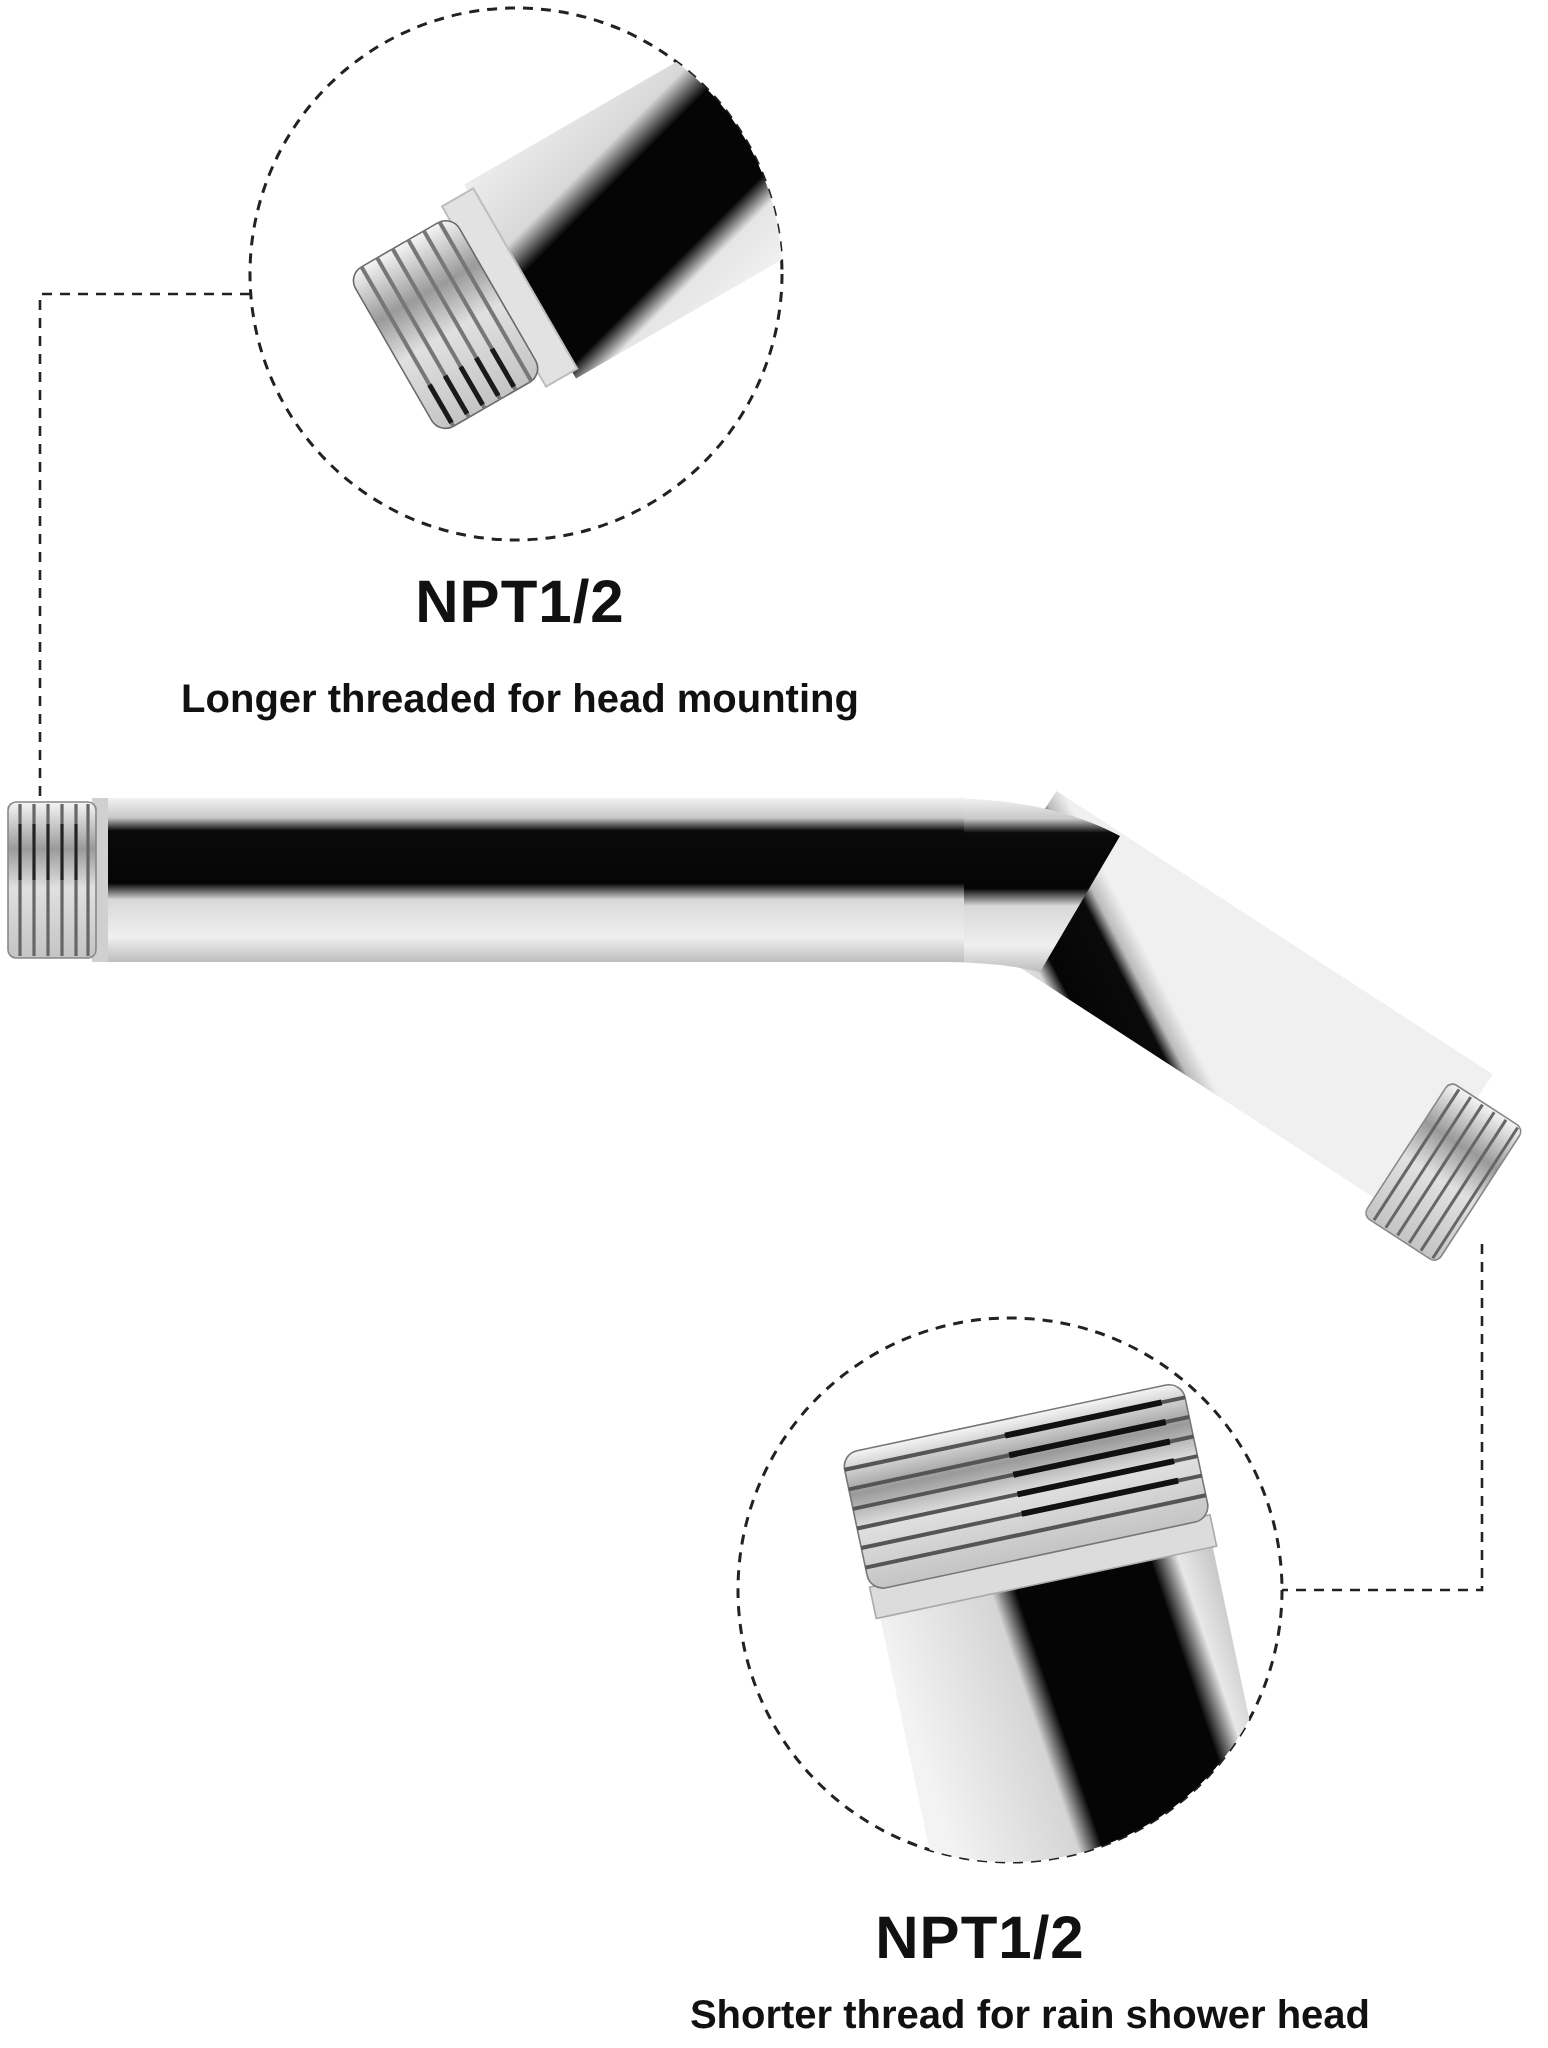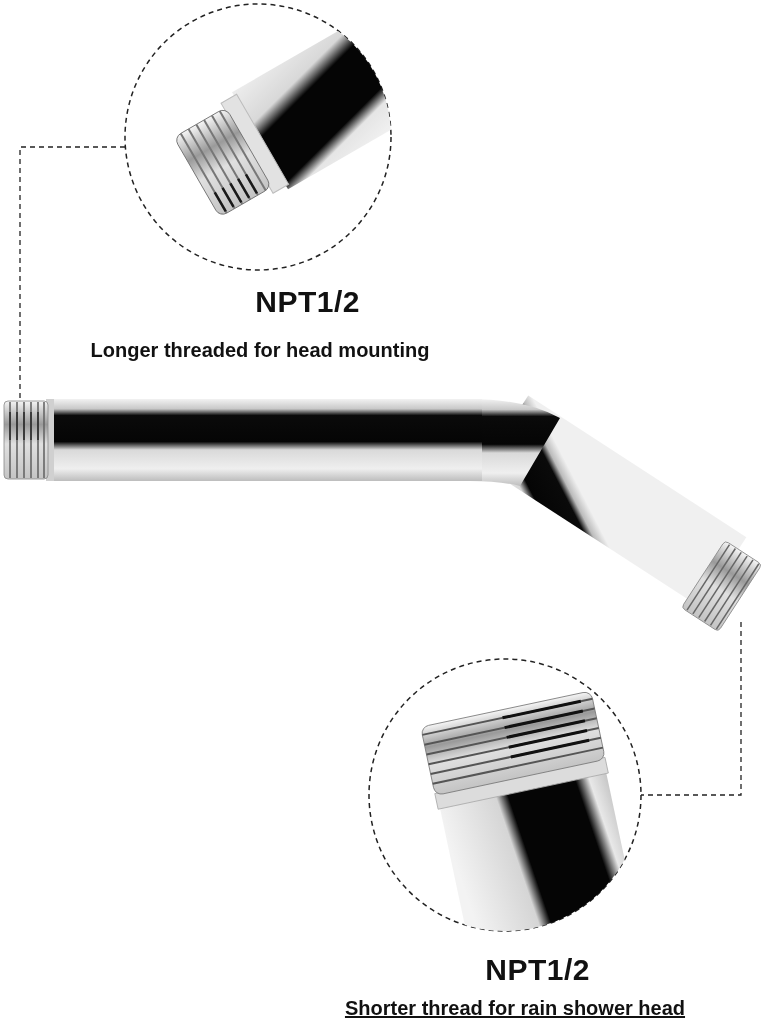"NPT1/2" .label-title { text-align: right -> center }
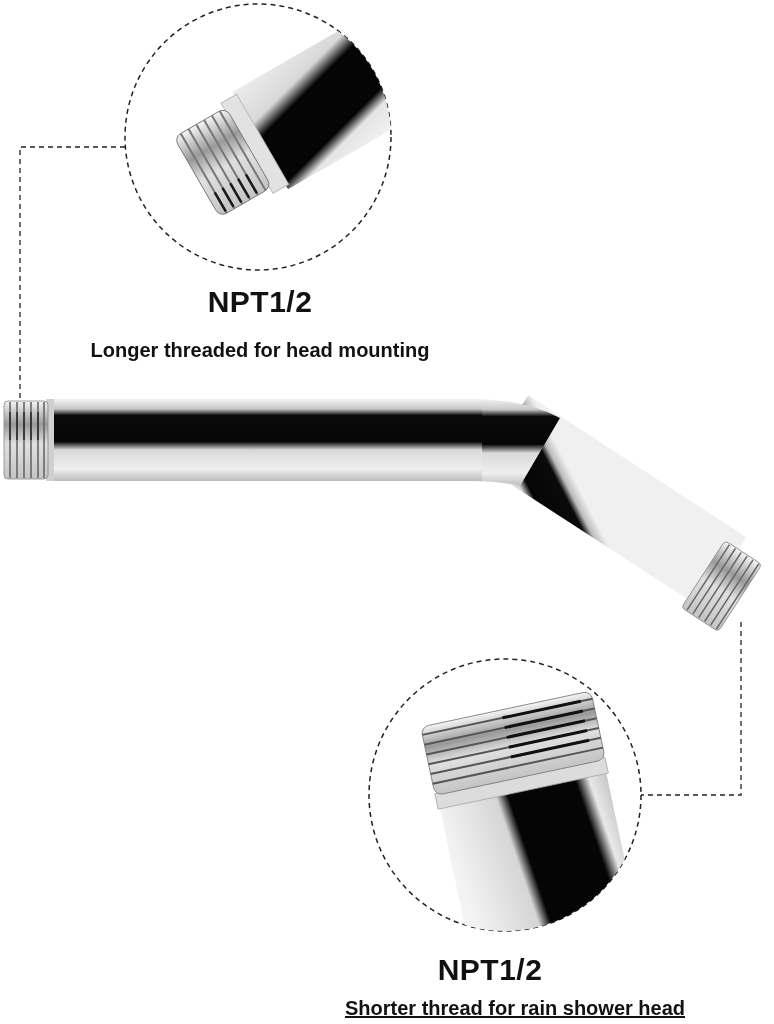"Shorter thread for rain shower" #desc-bottom { text-decoration: underline -> none }
